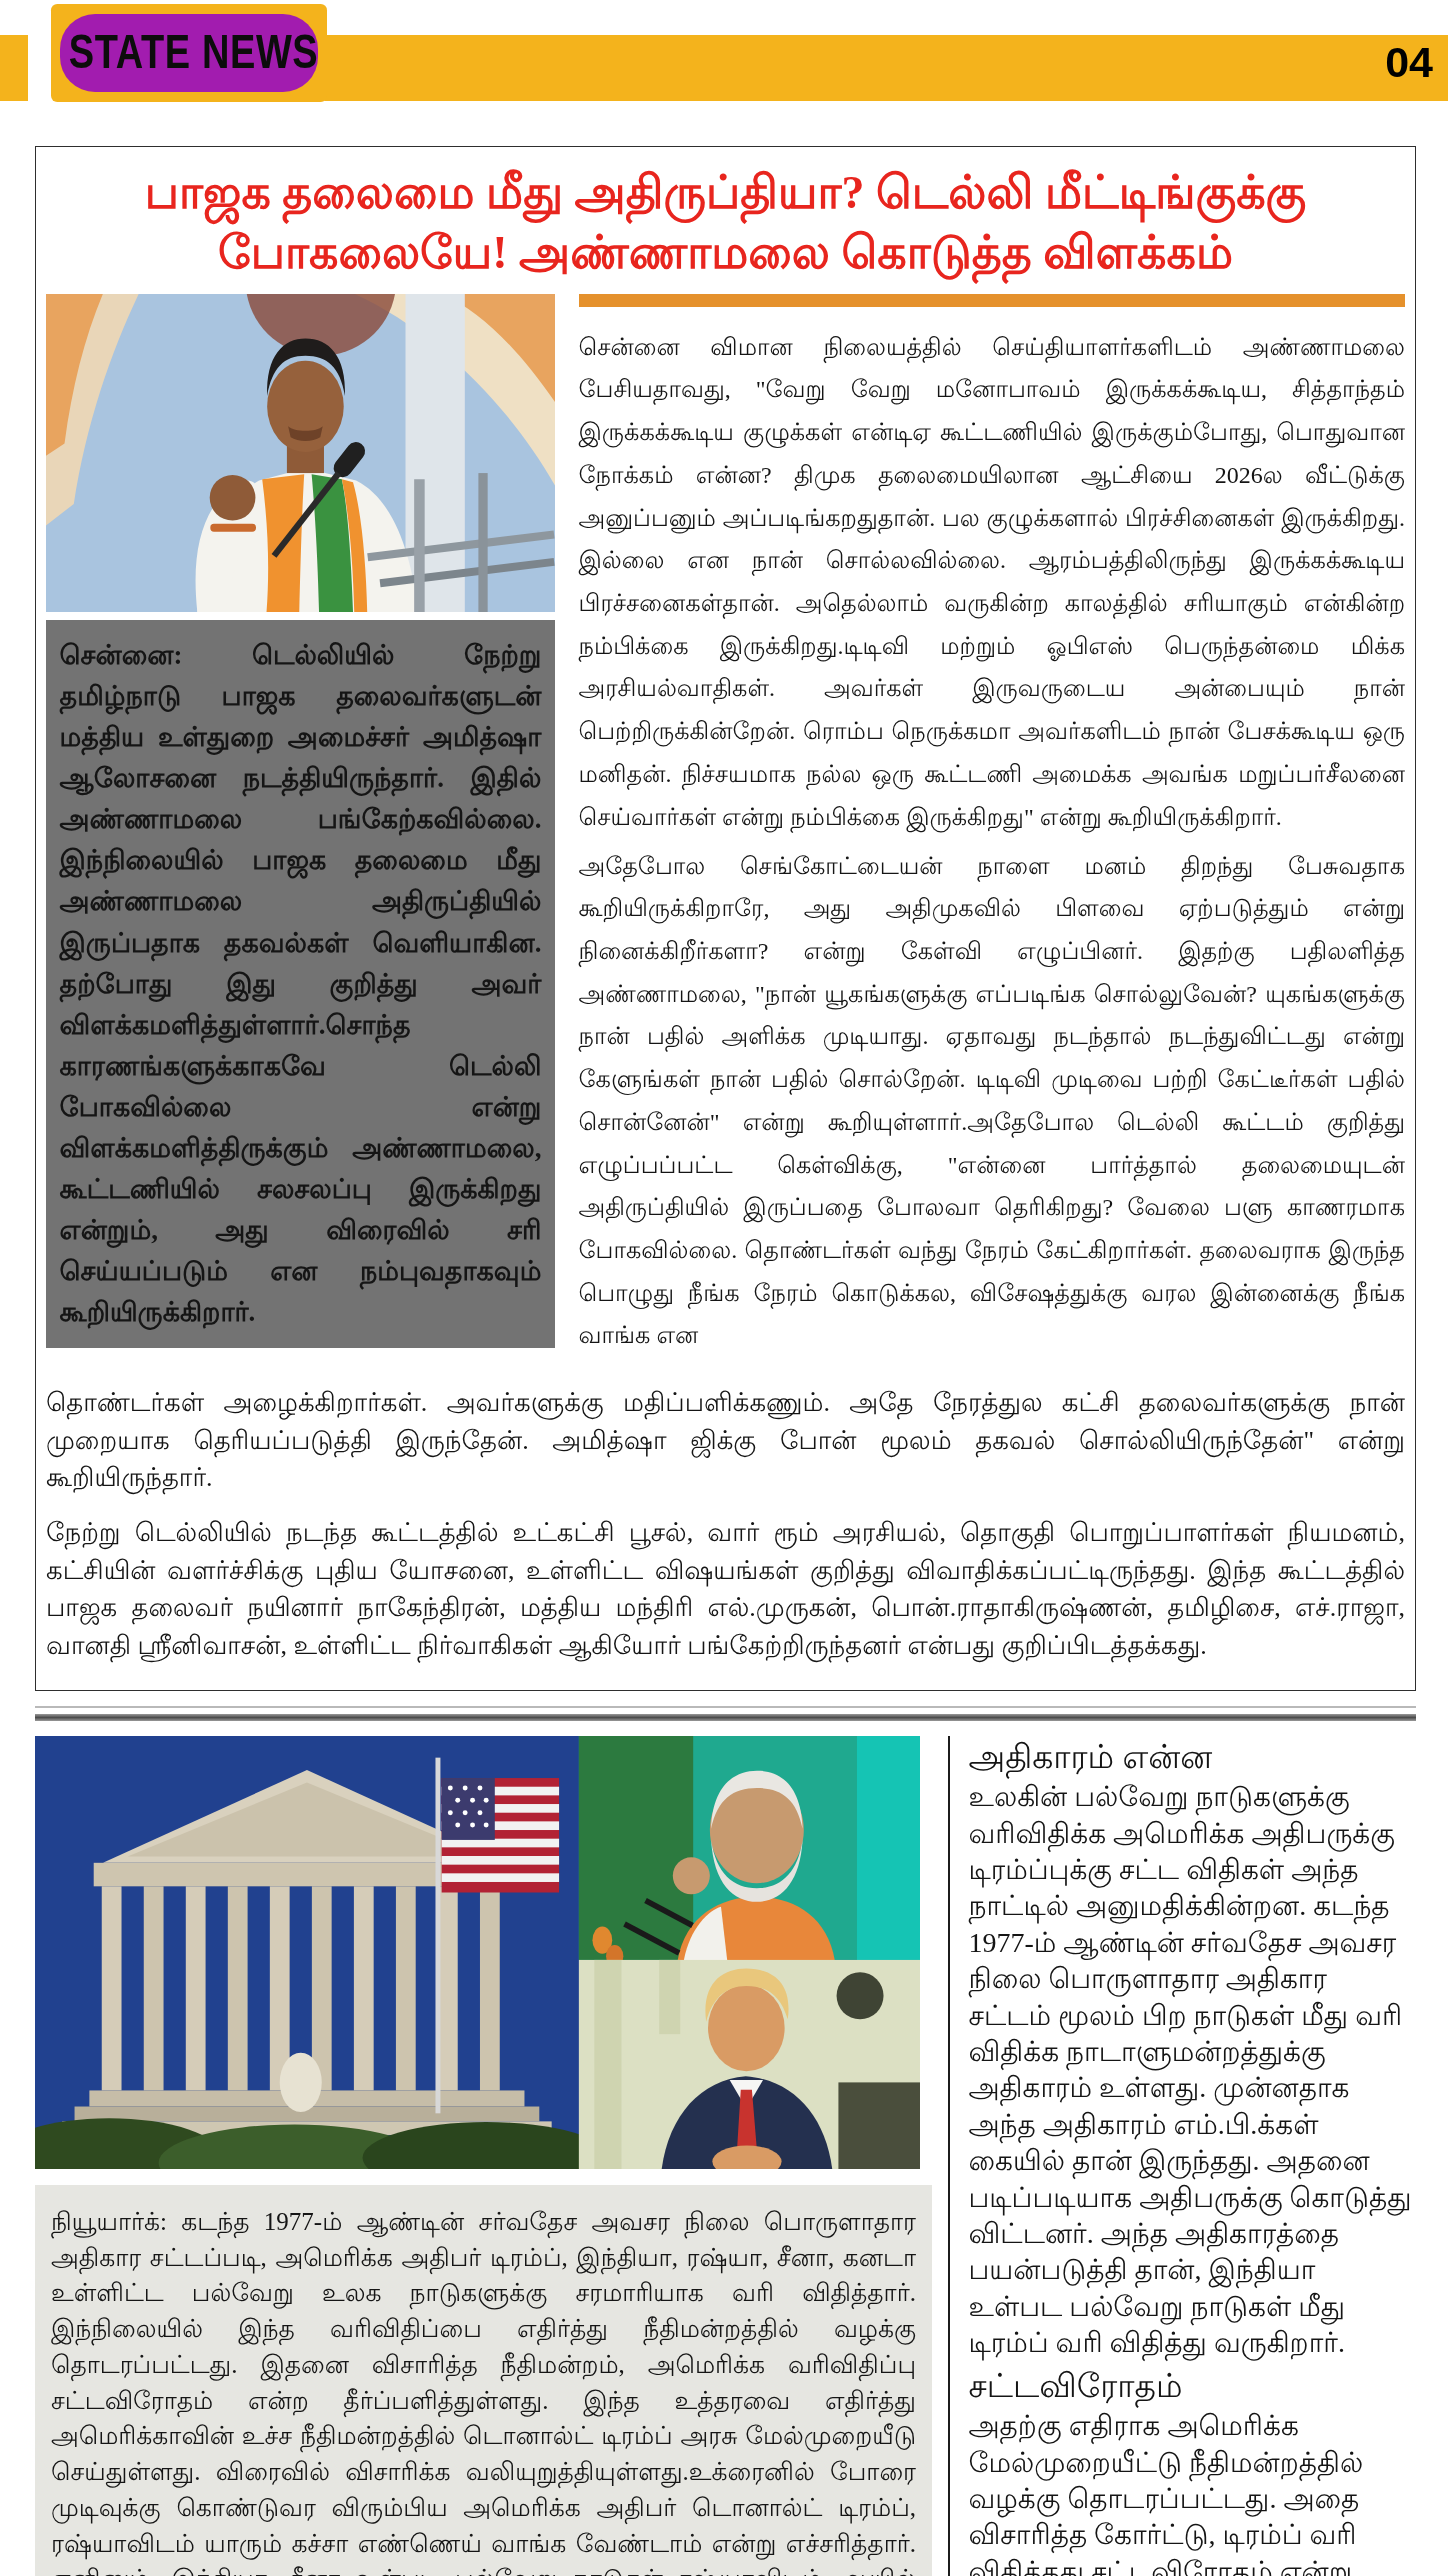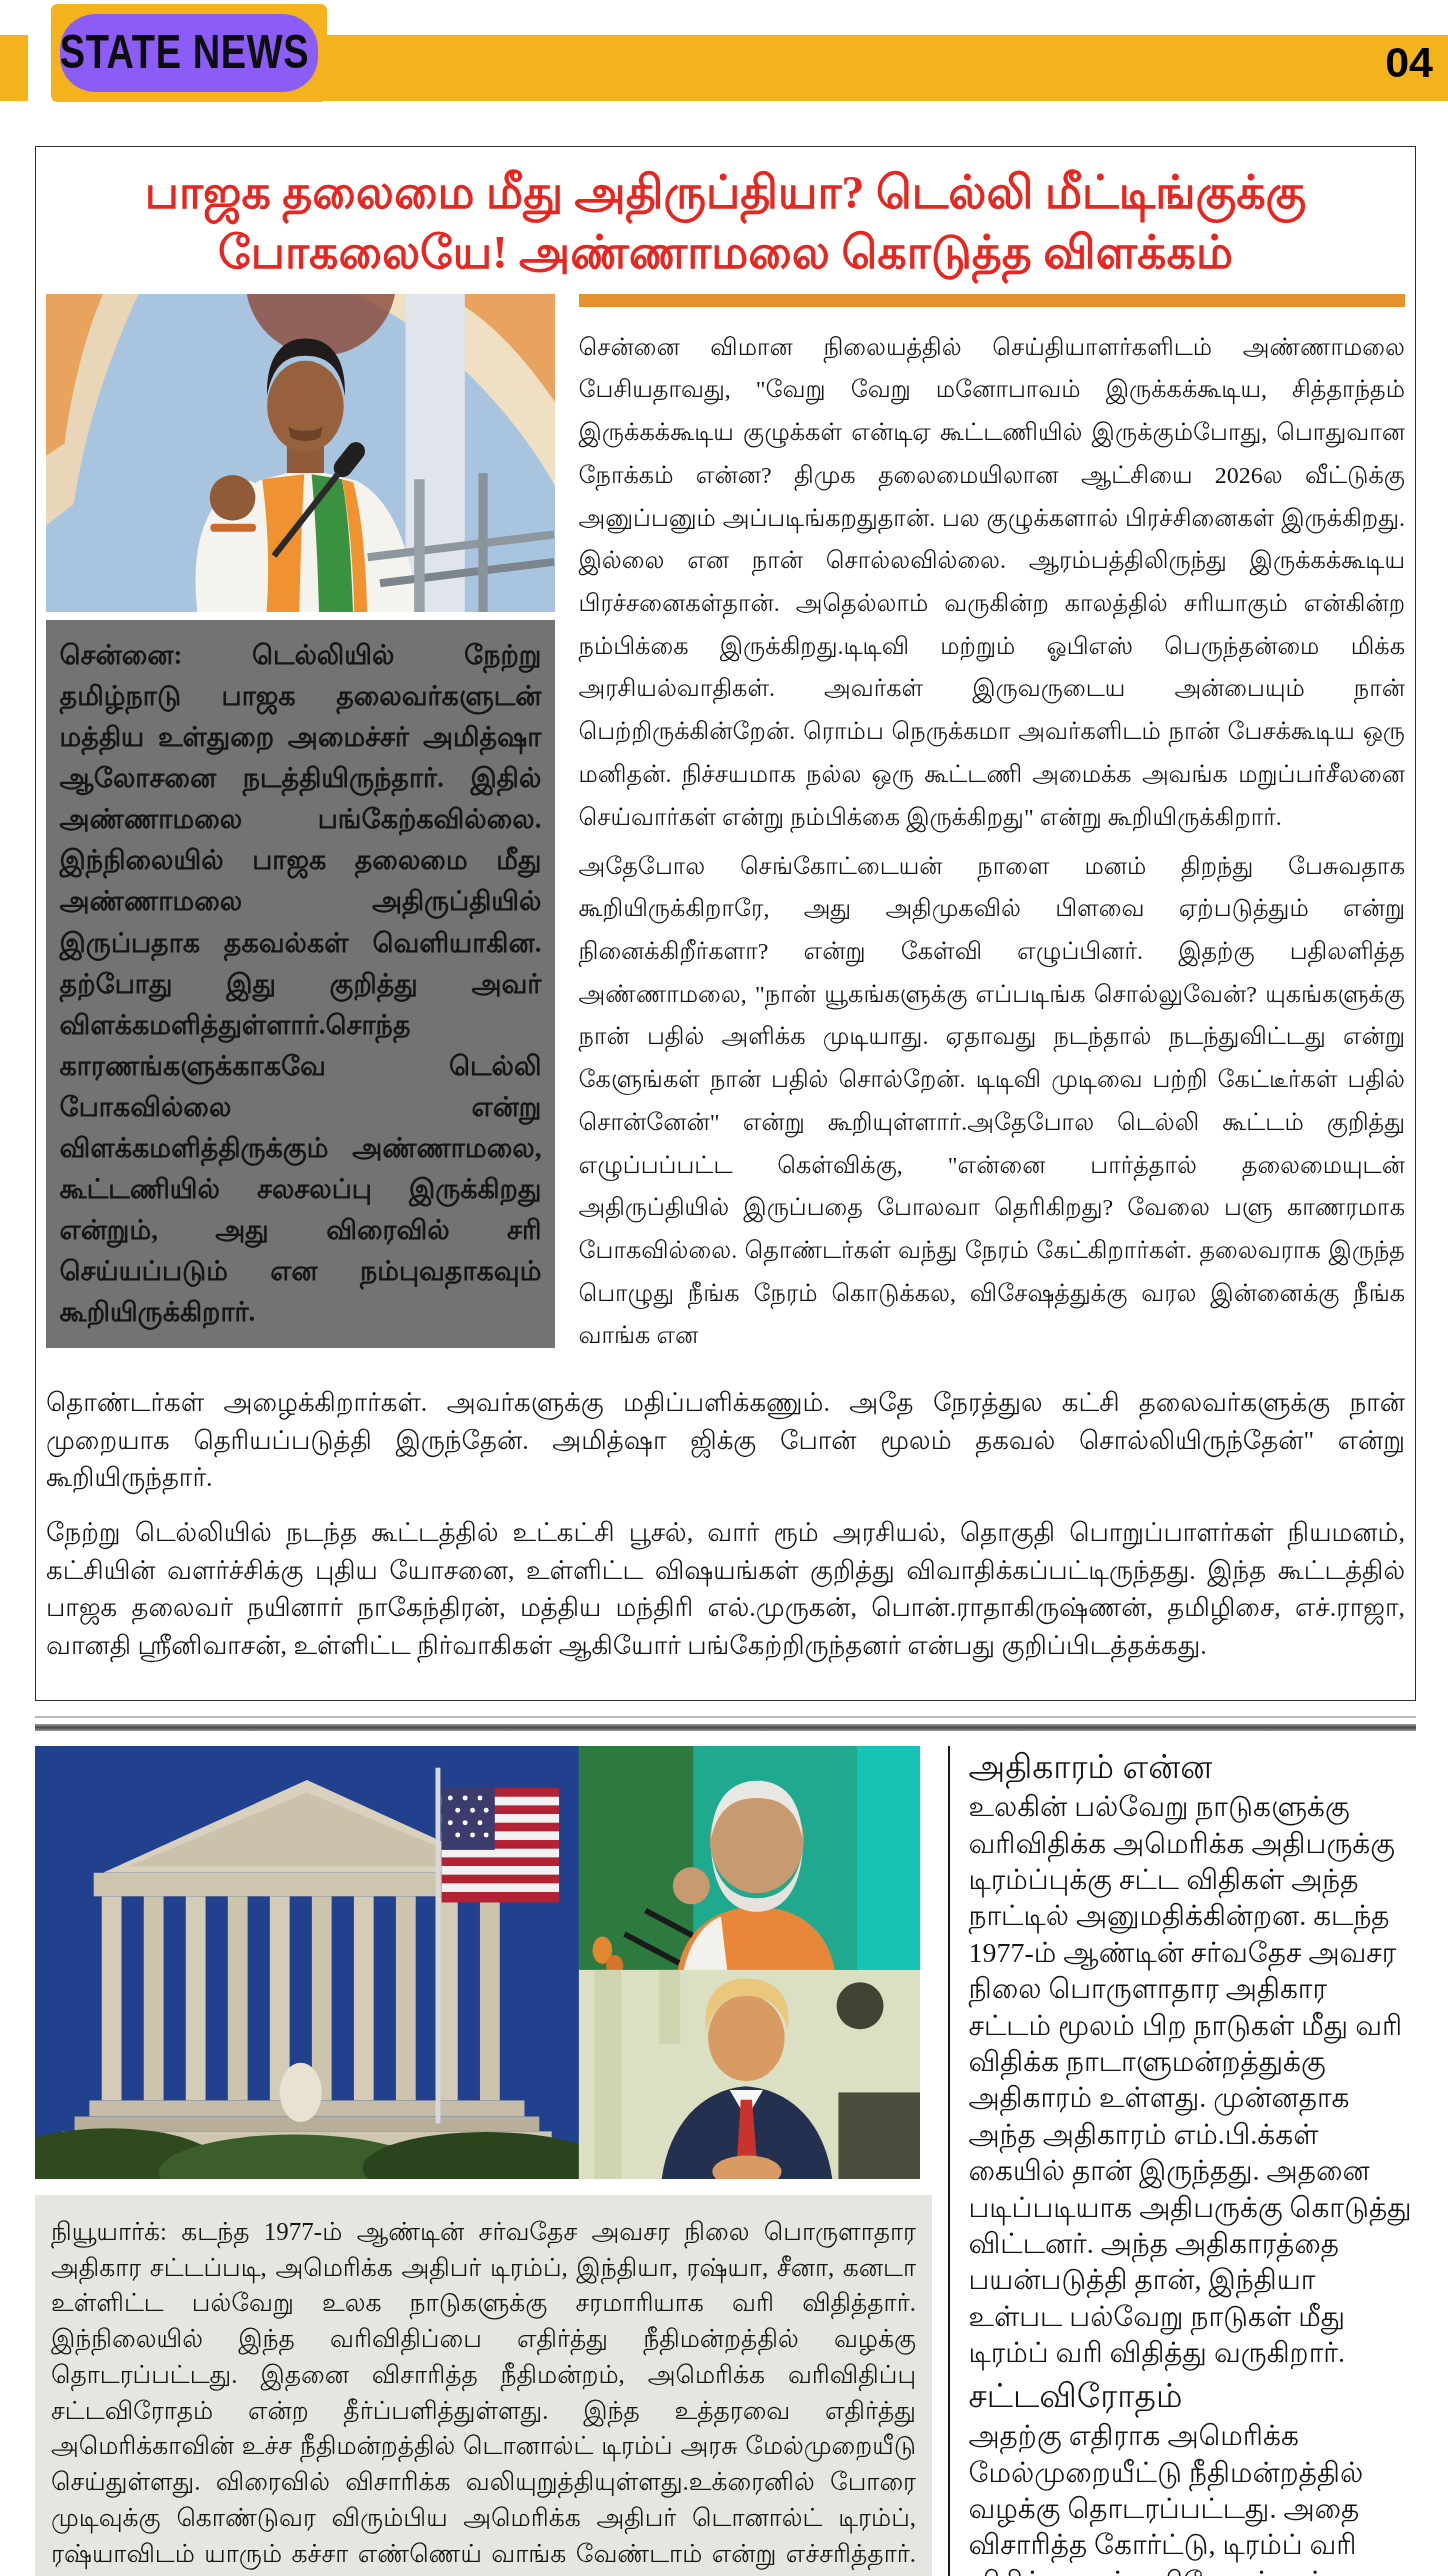"STATE NEWS" .badge-inner { background: #8b5cf6 -> #a21caf; justify-content: flex-start -> flex-end }
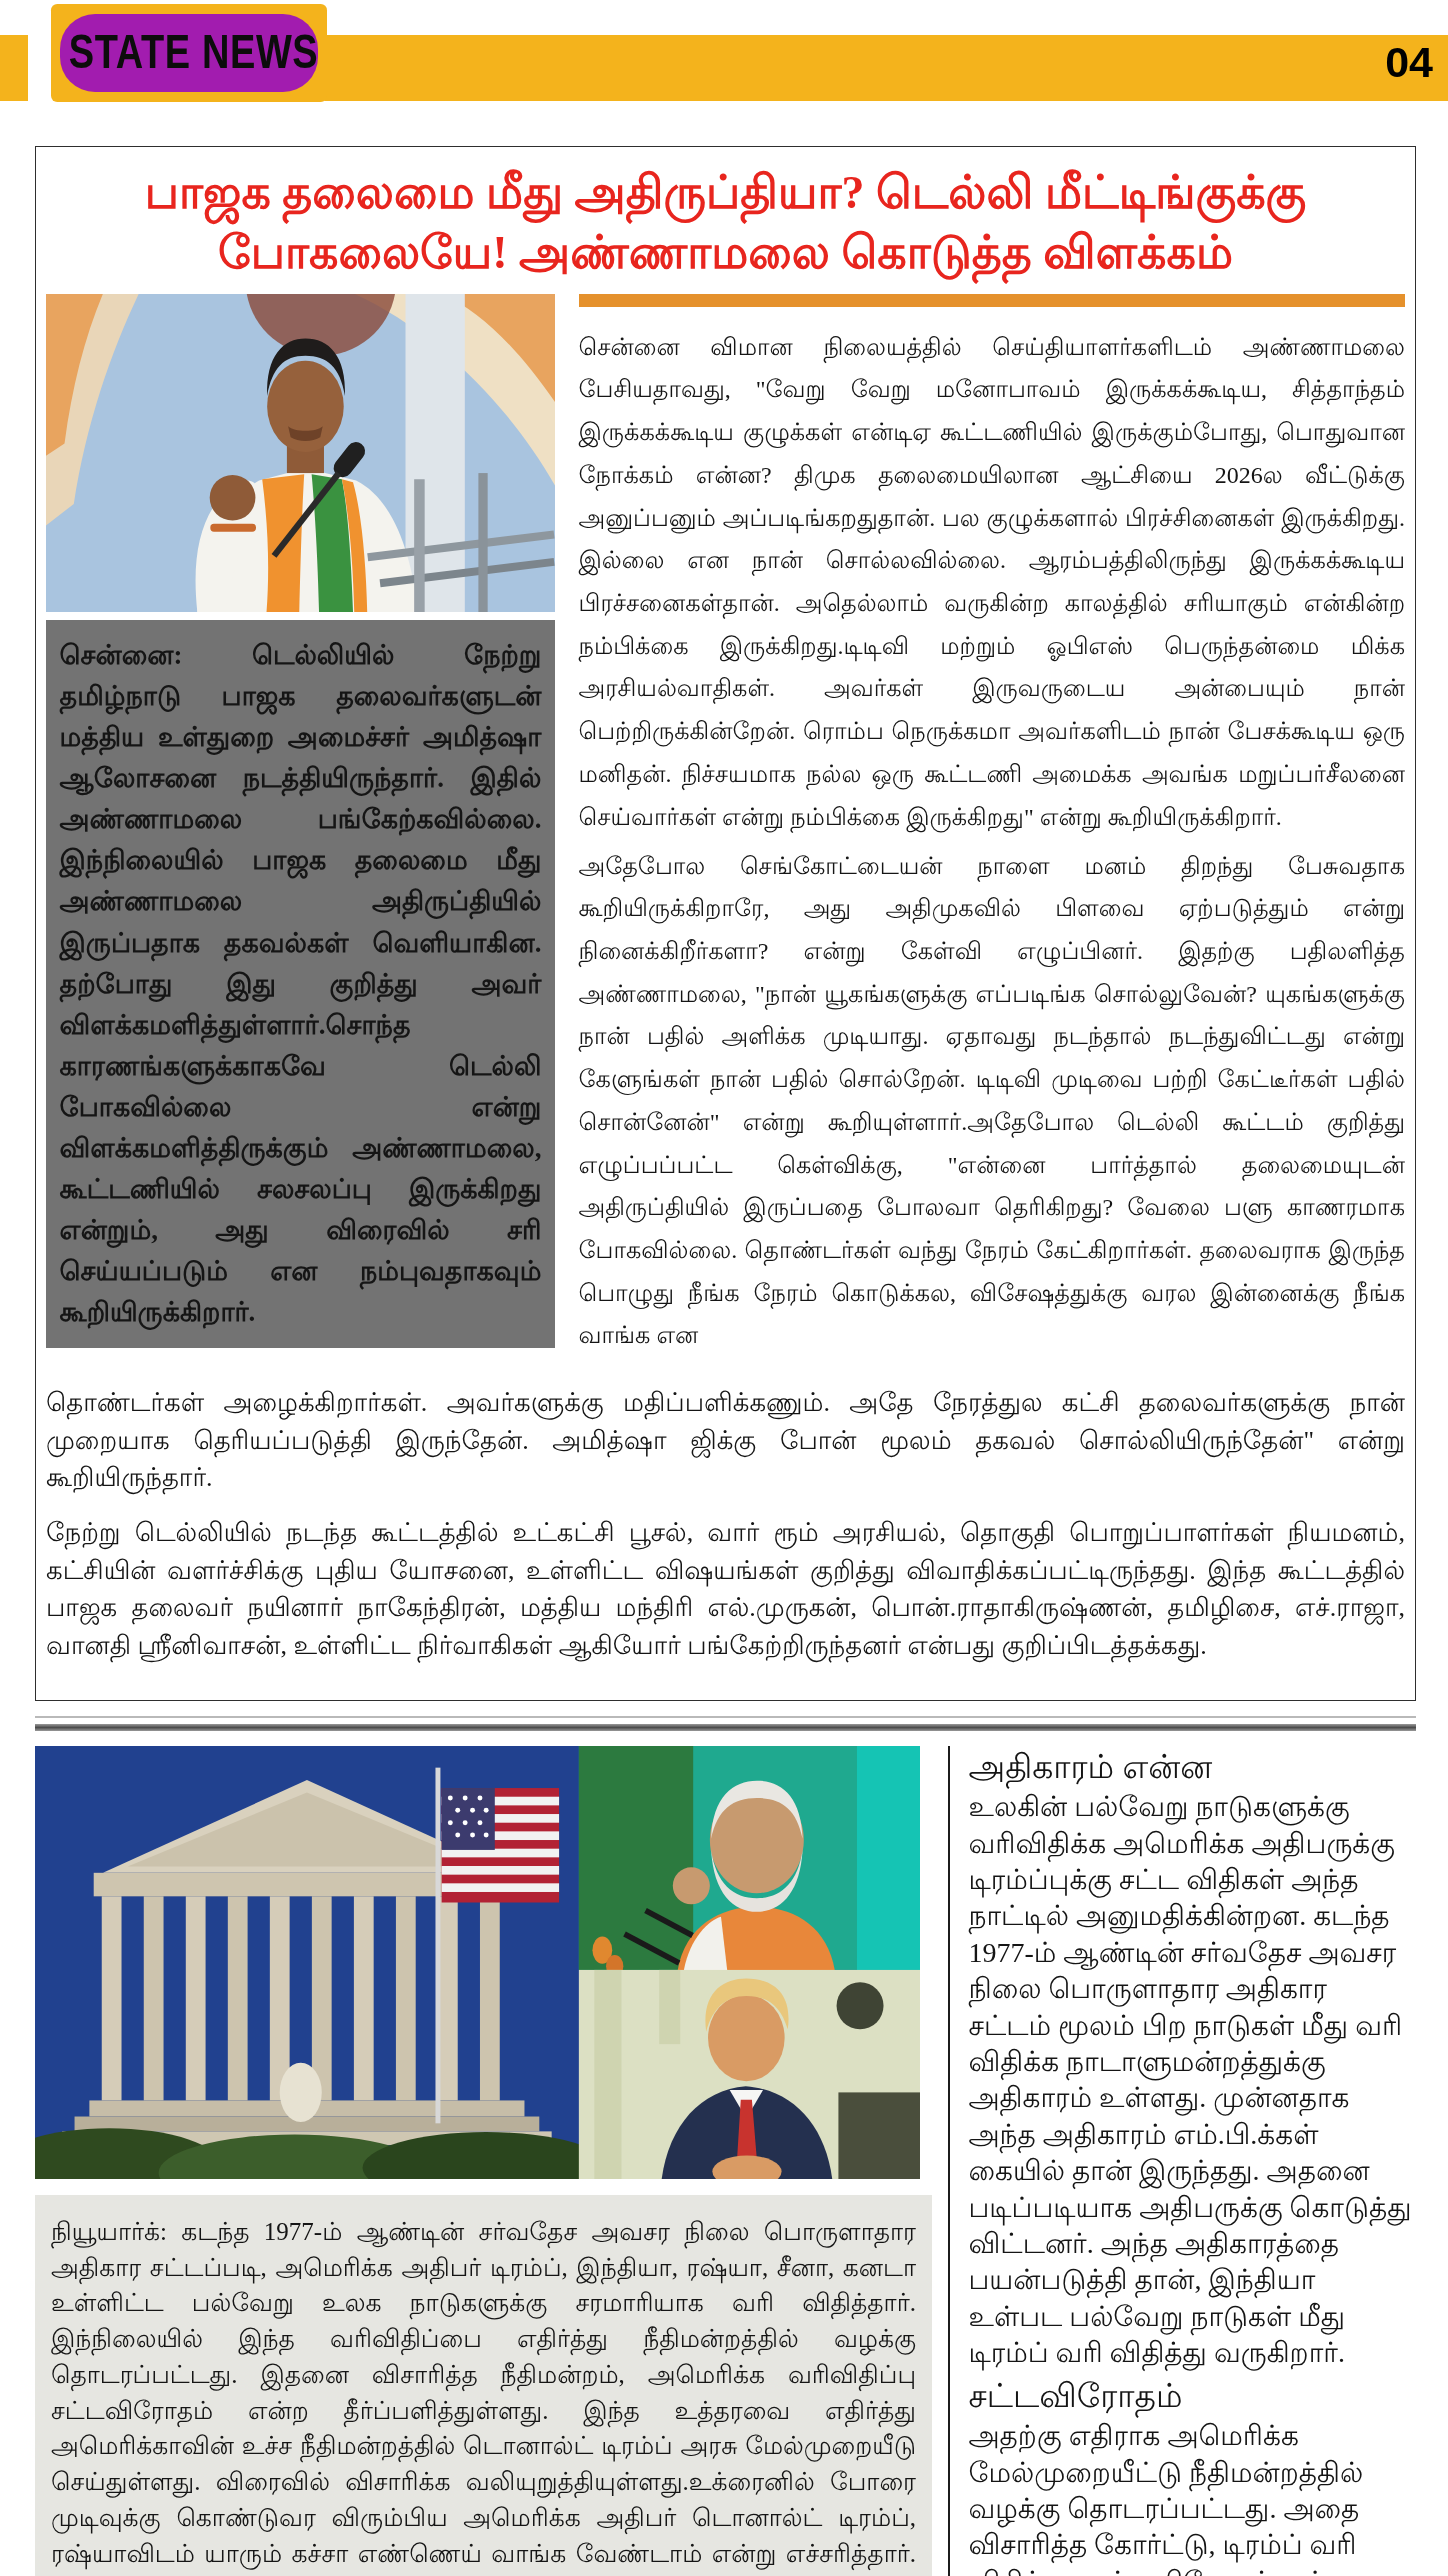"பாஜக தலைமை மீது அதிருப்தியா? டெல்லி" .article1 { padding-bottom: 20px -> 10px }
